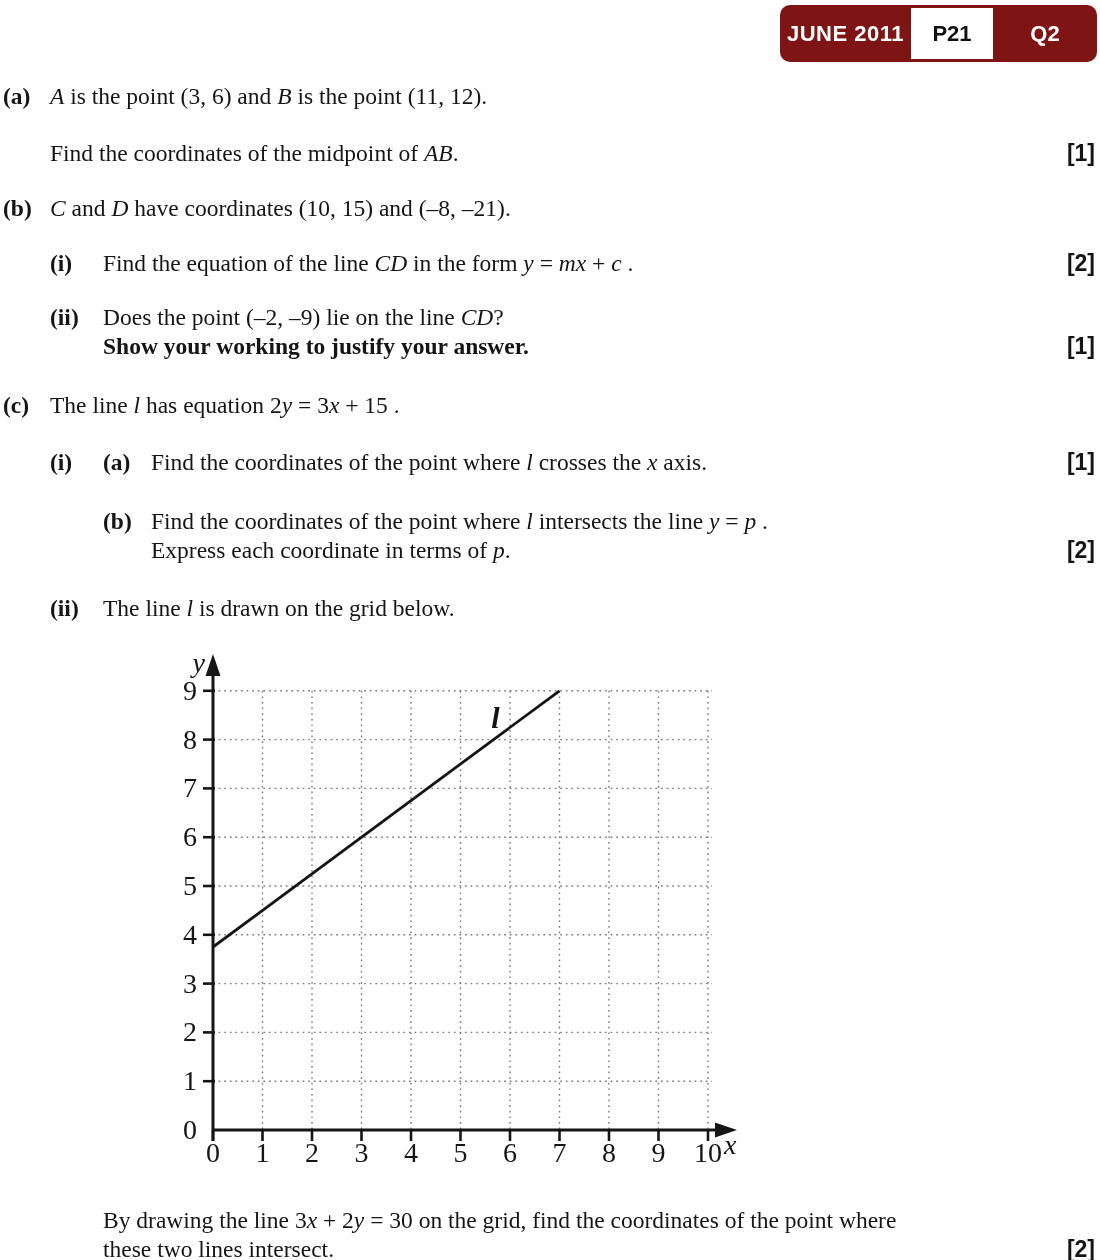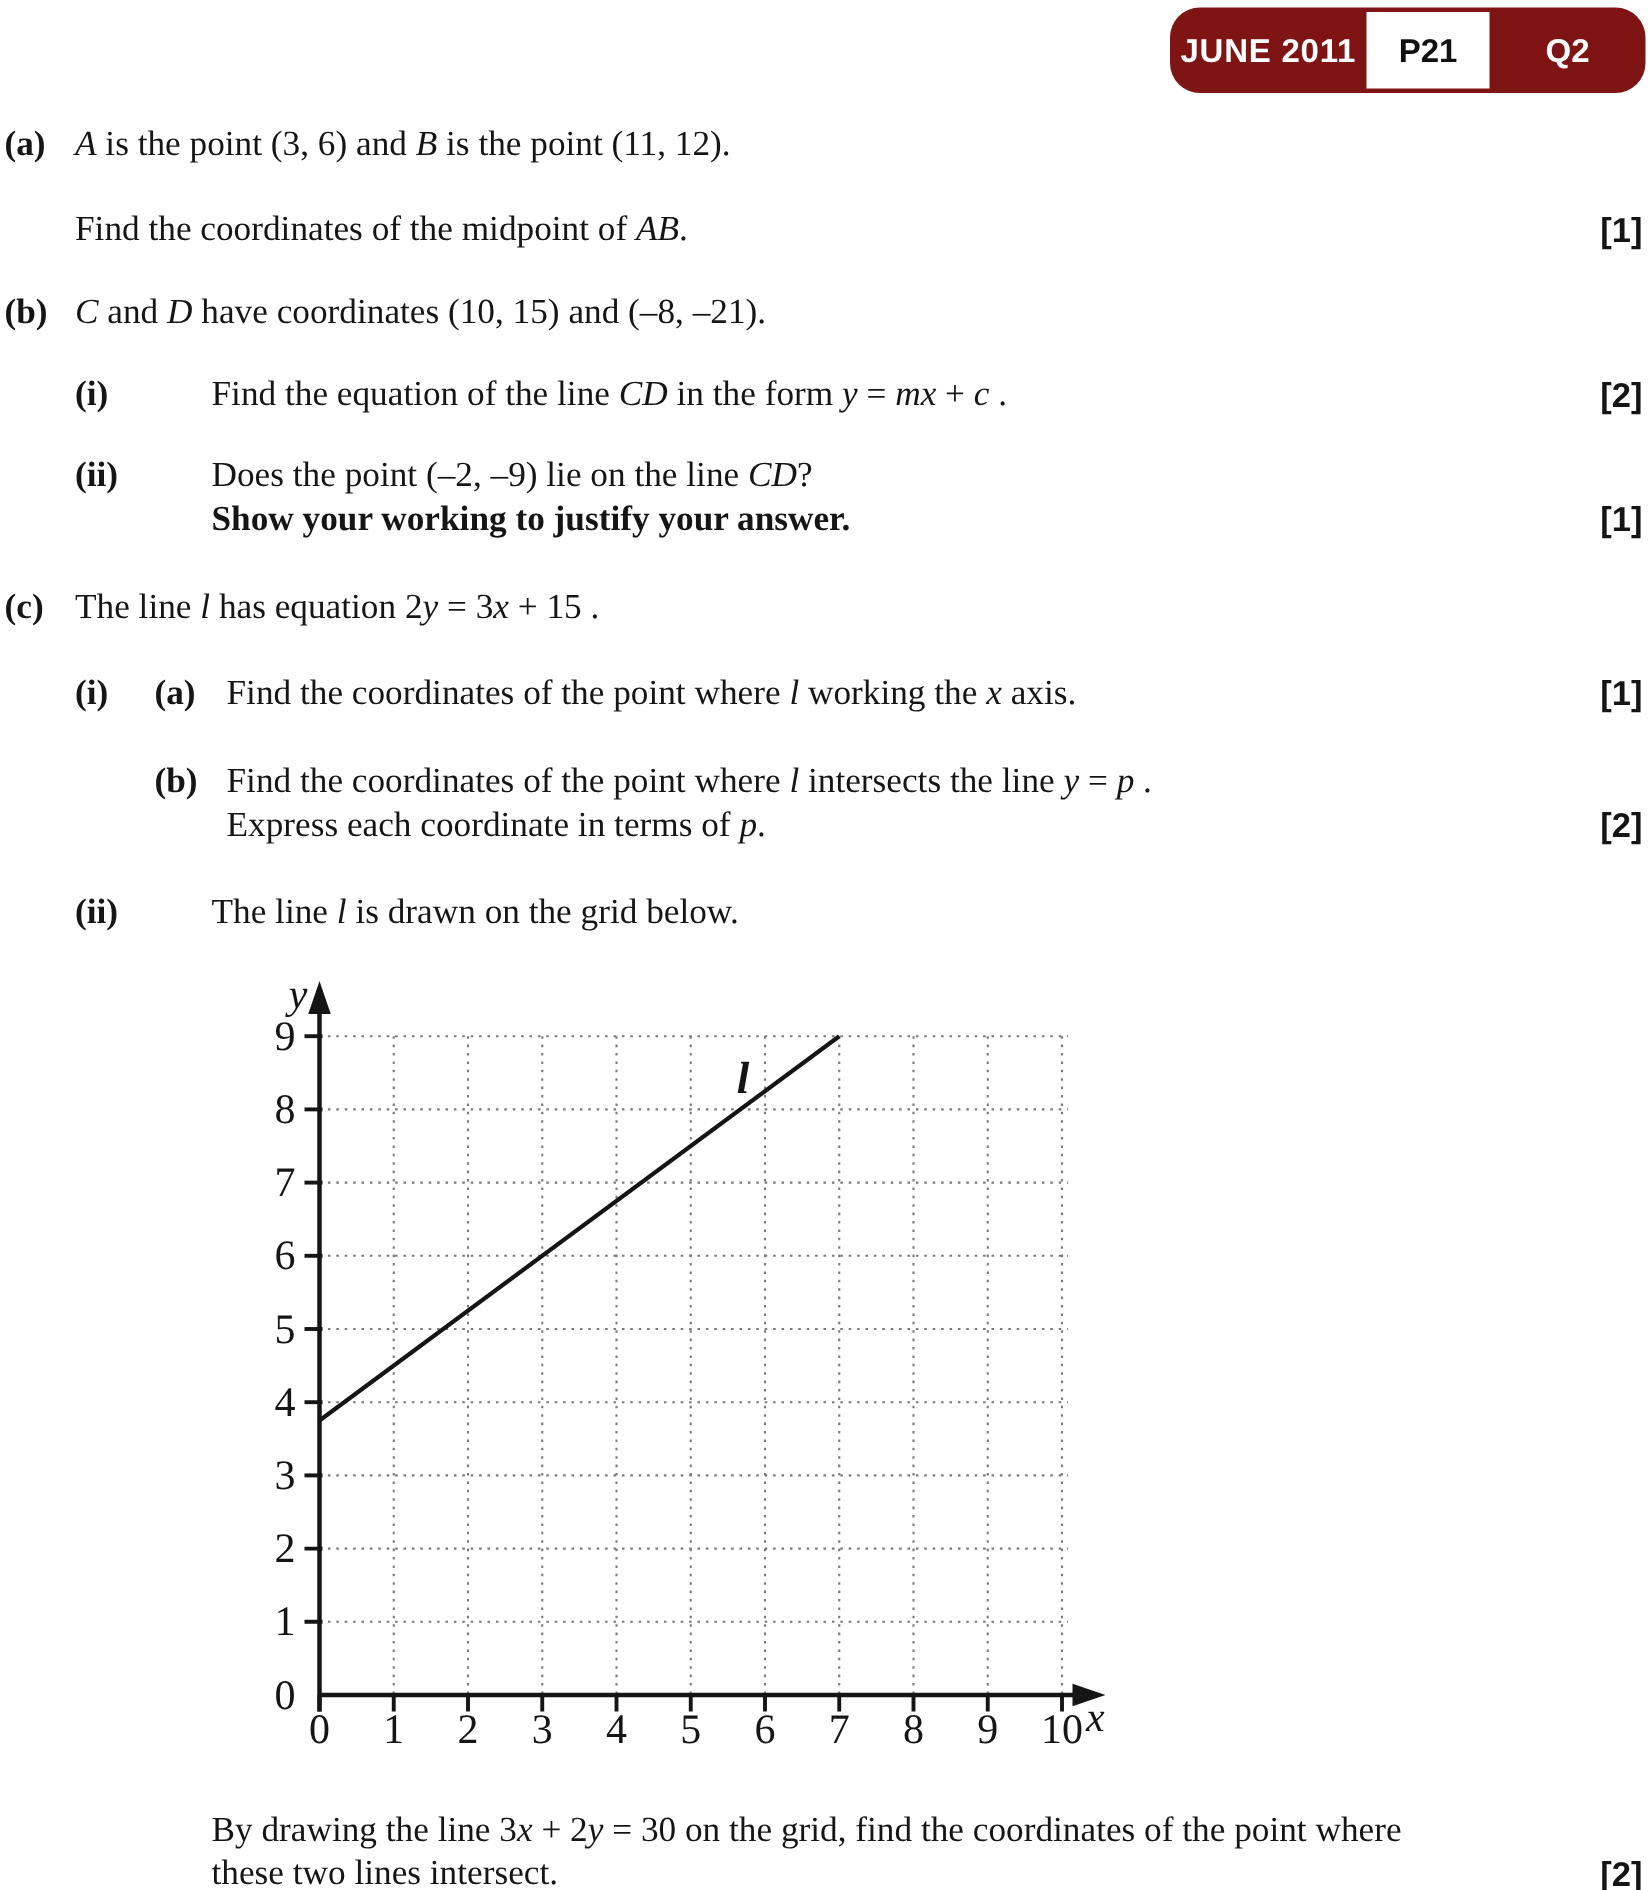"JUNE 2011" .badge { border-radius: 20px -> 10px }
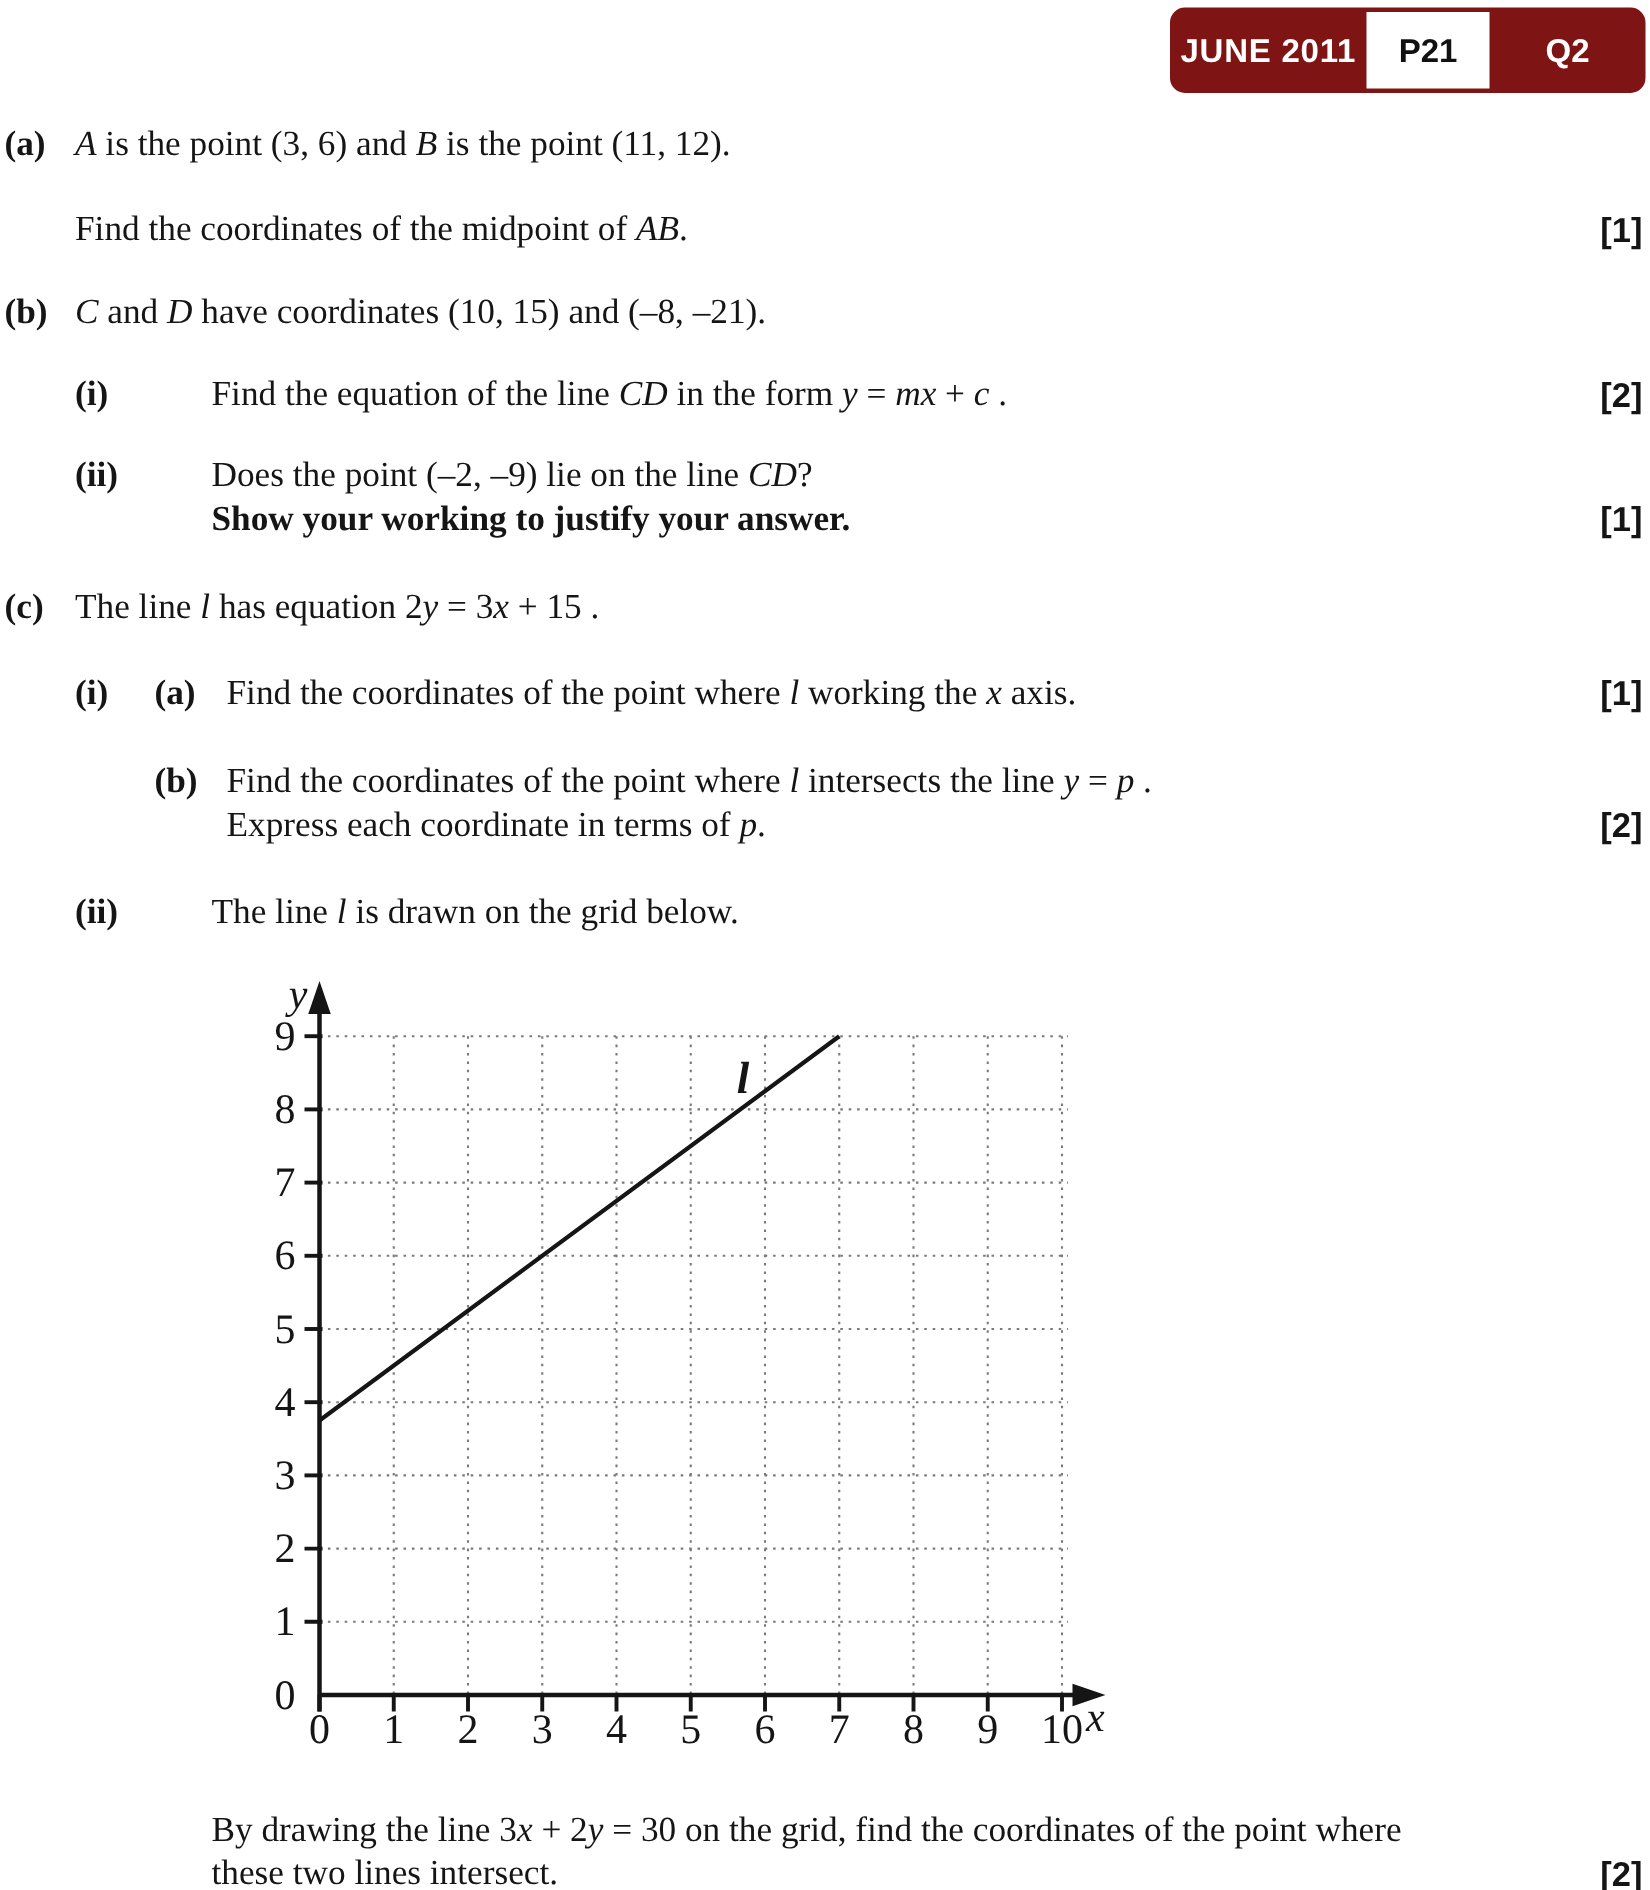"Find the equation of the" .cell.text.ind2 { margin-left: 38px -> none }
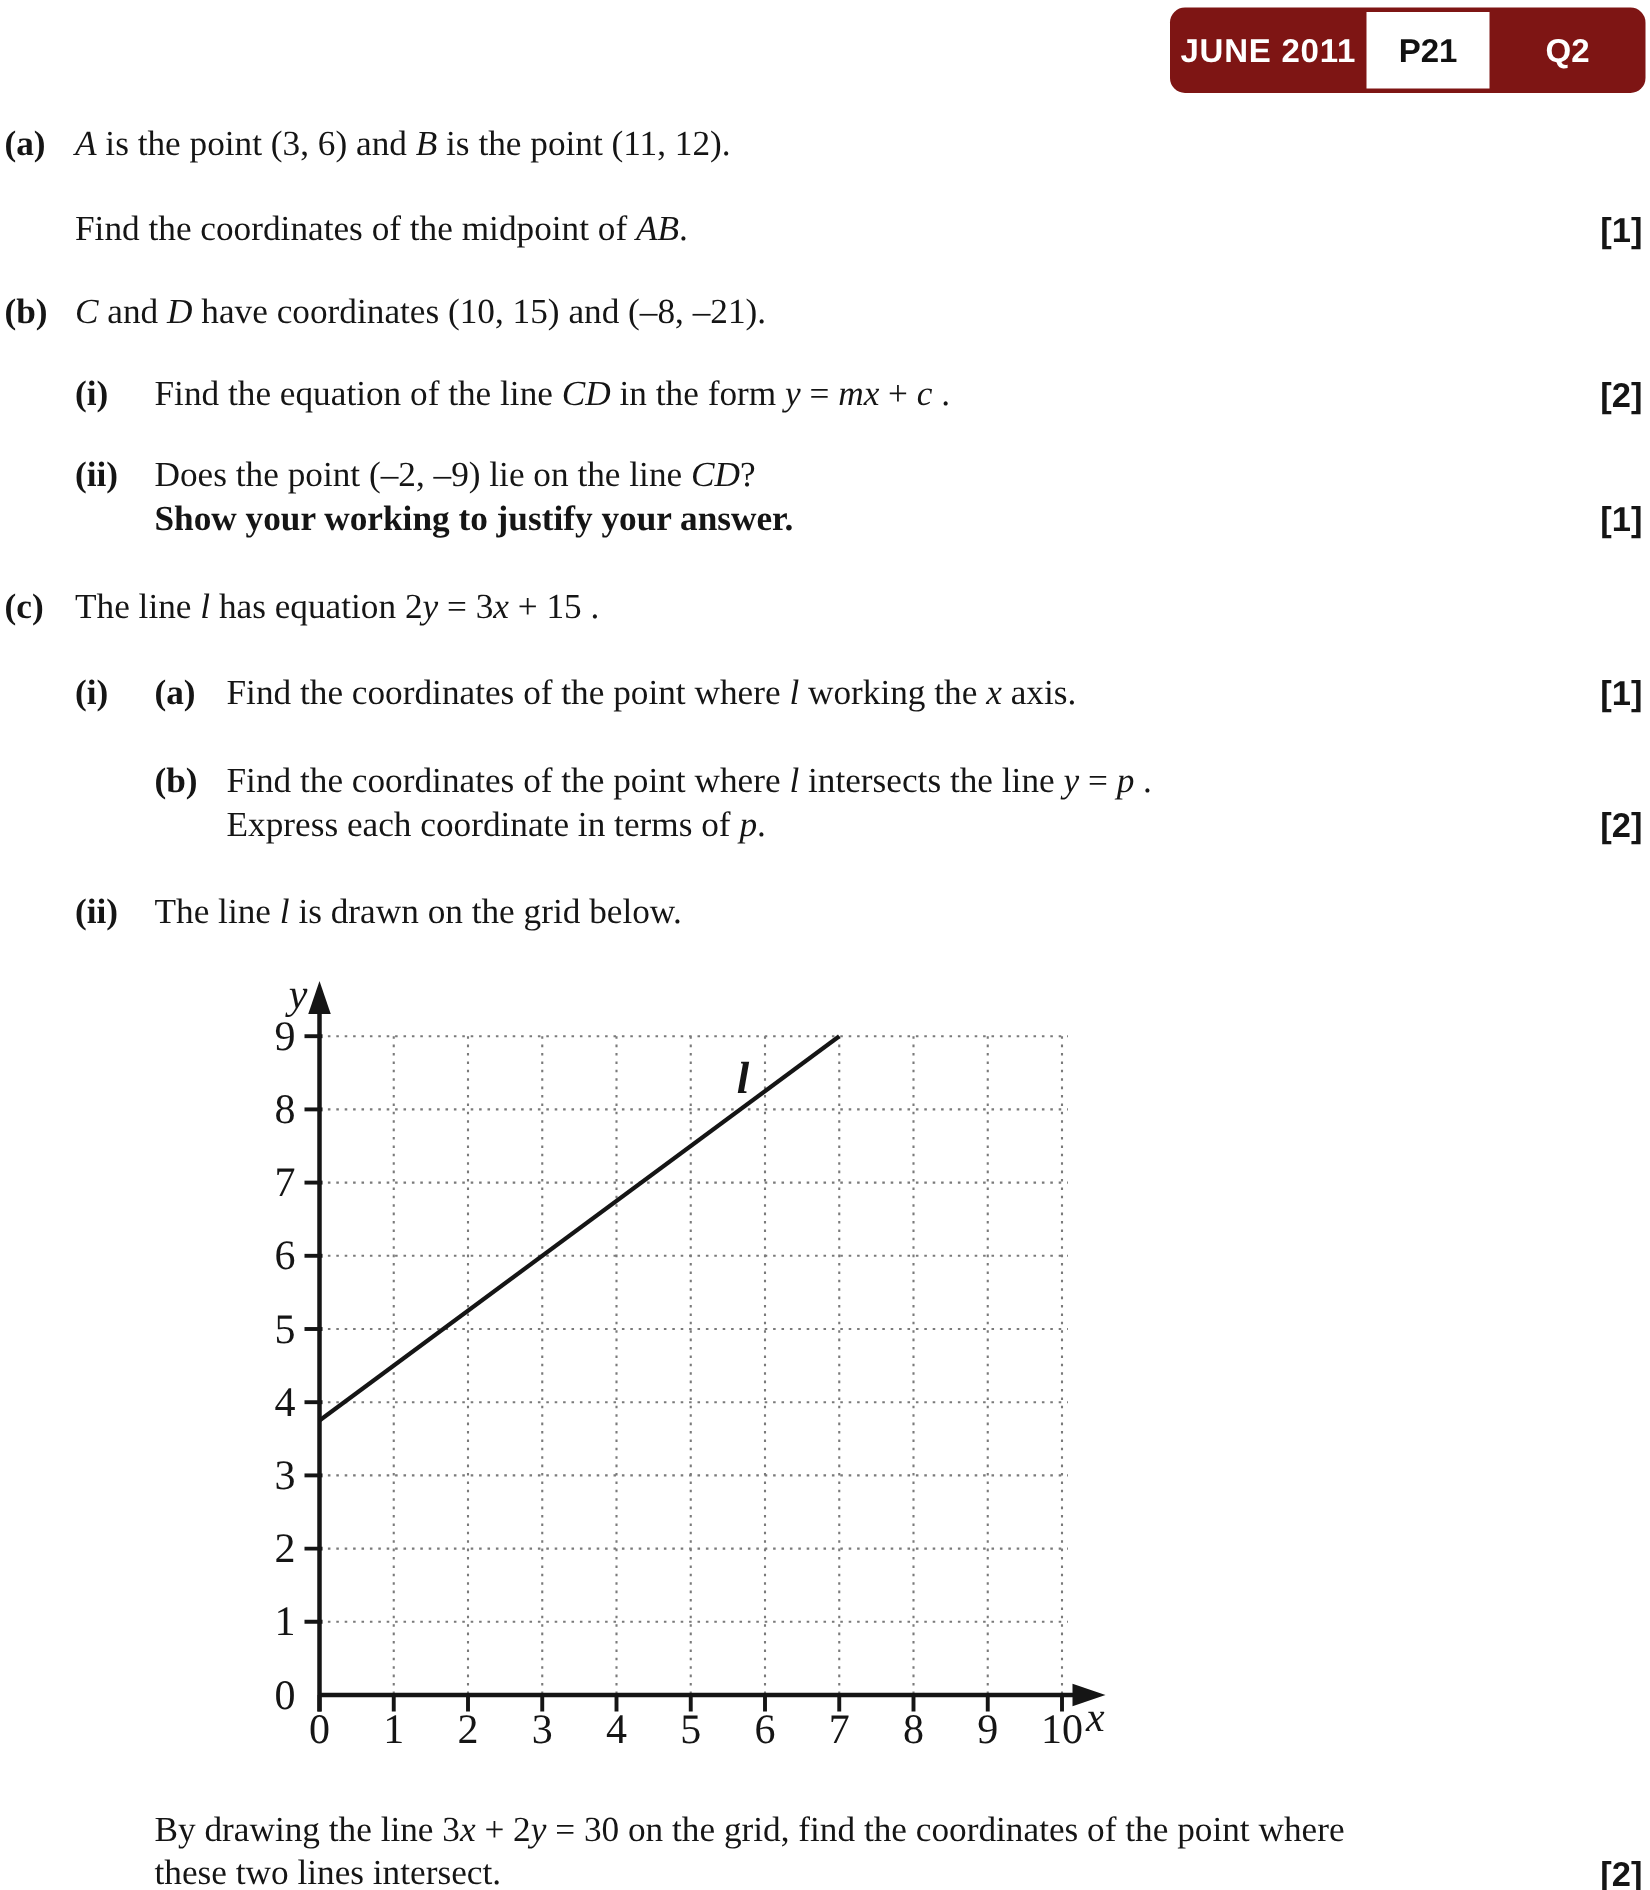"working the" span { text: working -> crosses }
